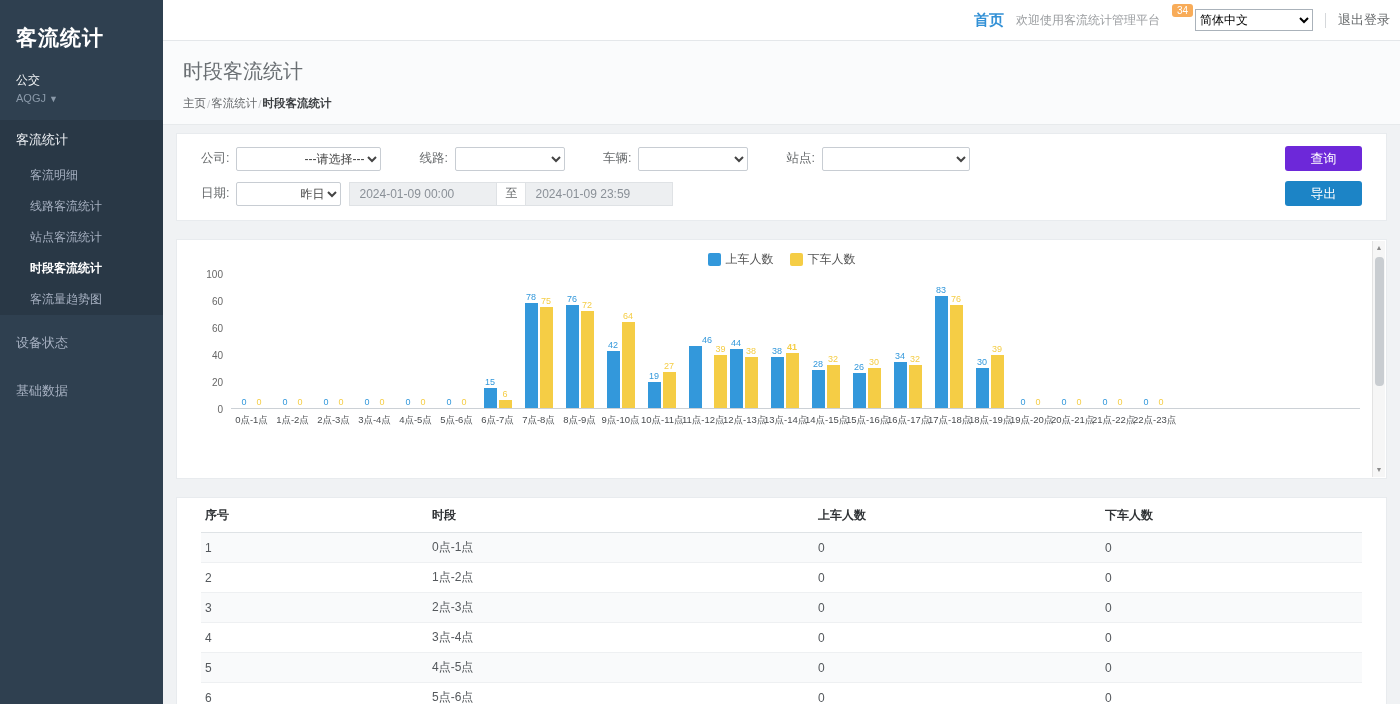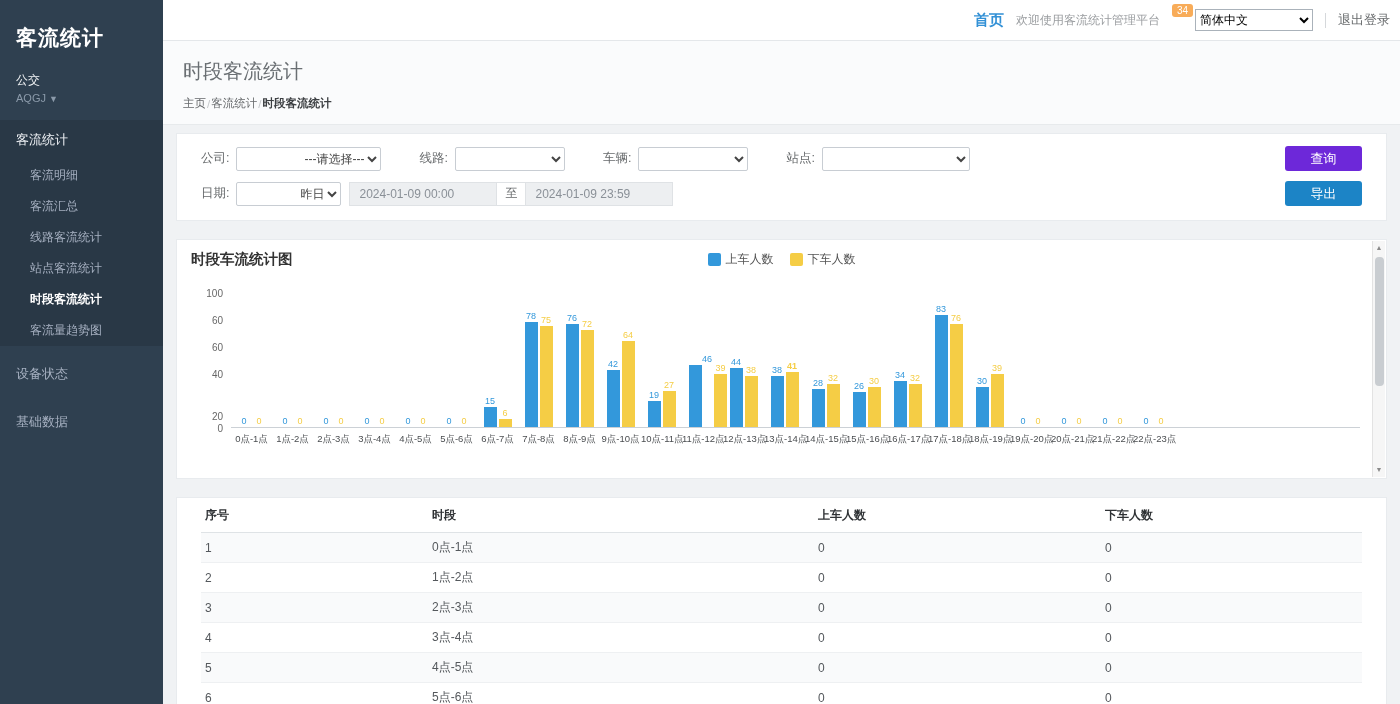"客流汇总" div.subitem { html: <div>客流汇总</div> -> none }
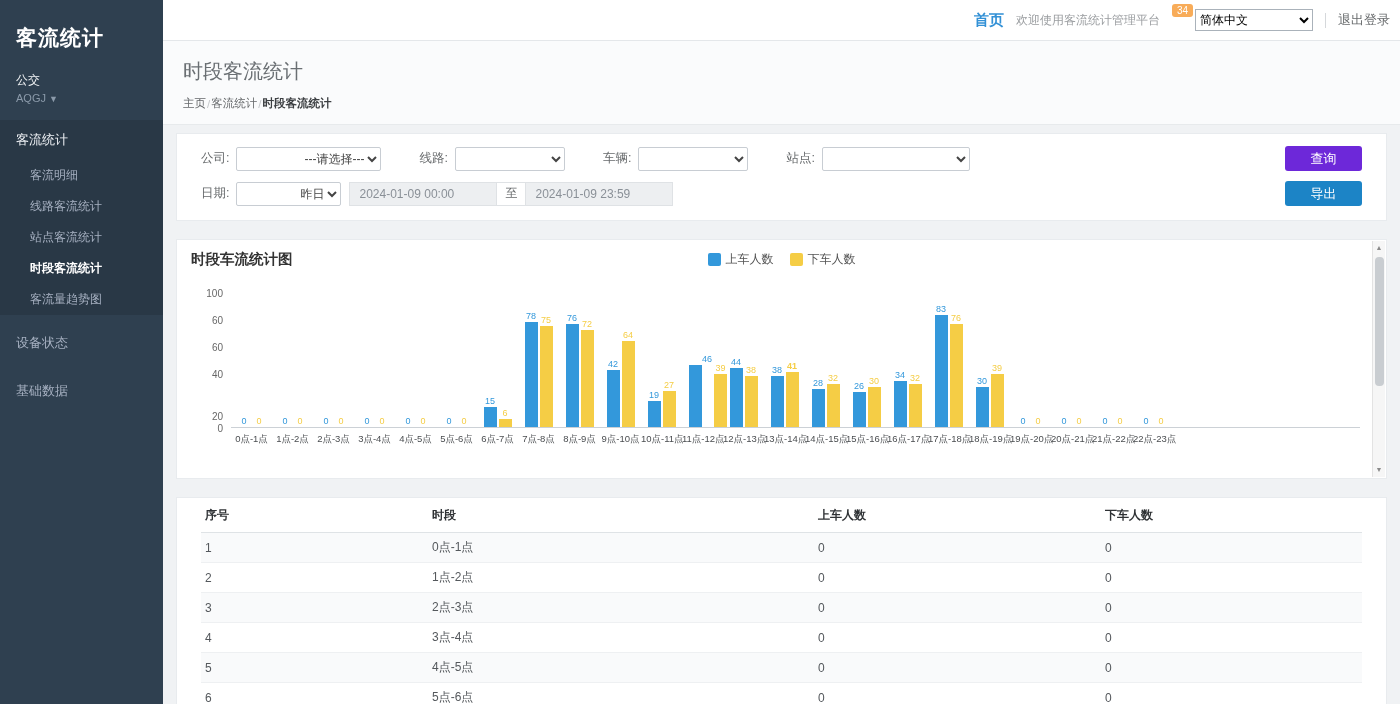"时段车流统计图" div.chart-title { html: <div>时段车流统计图</div> -> none }
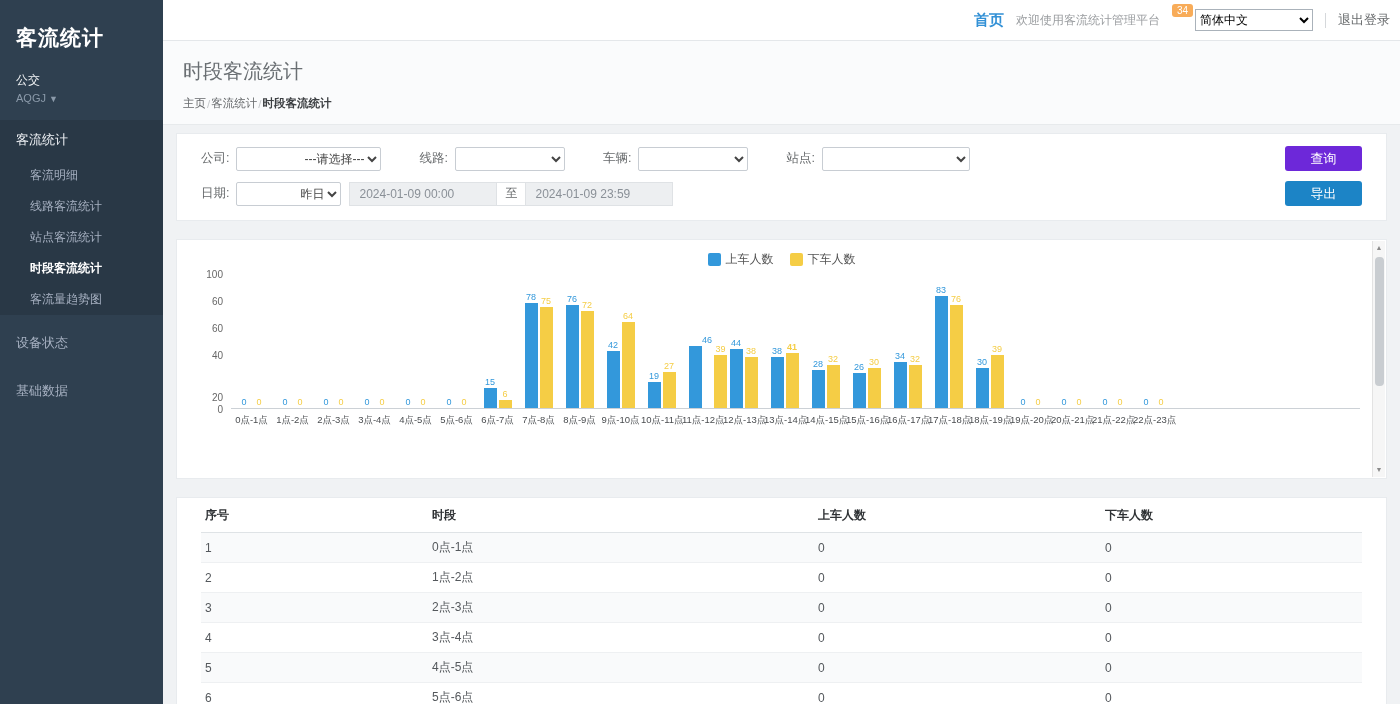"20" div.ytick { bottom: 6px -> 21px }
